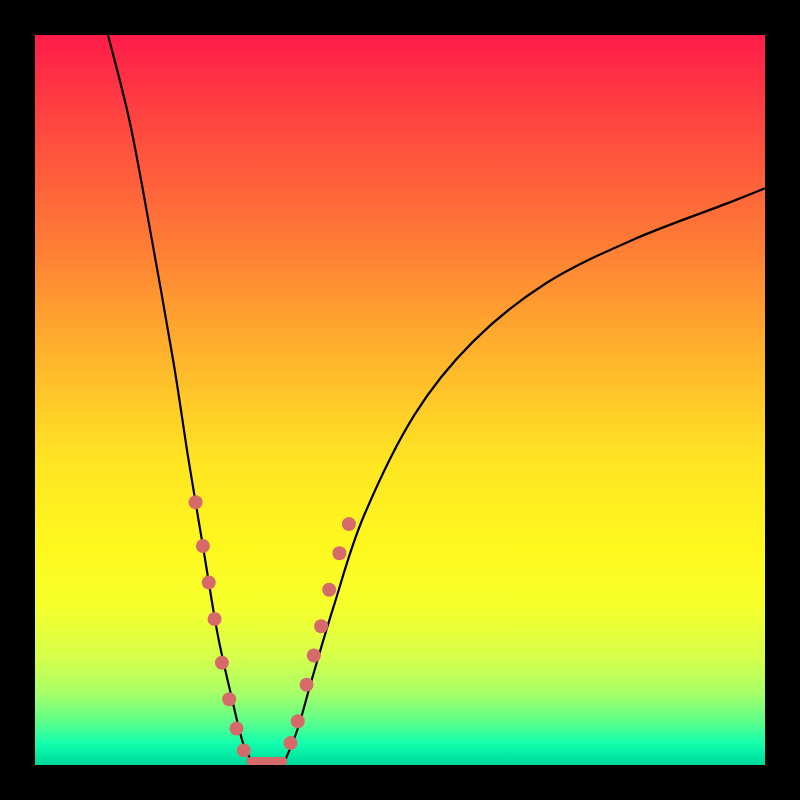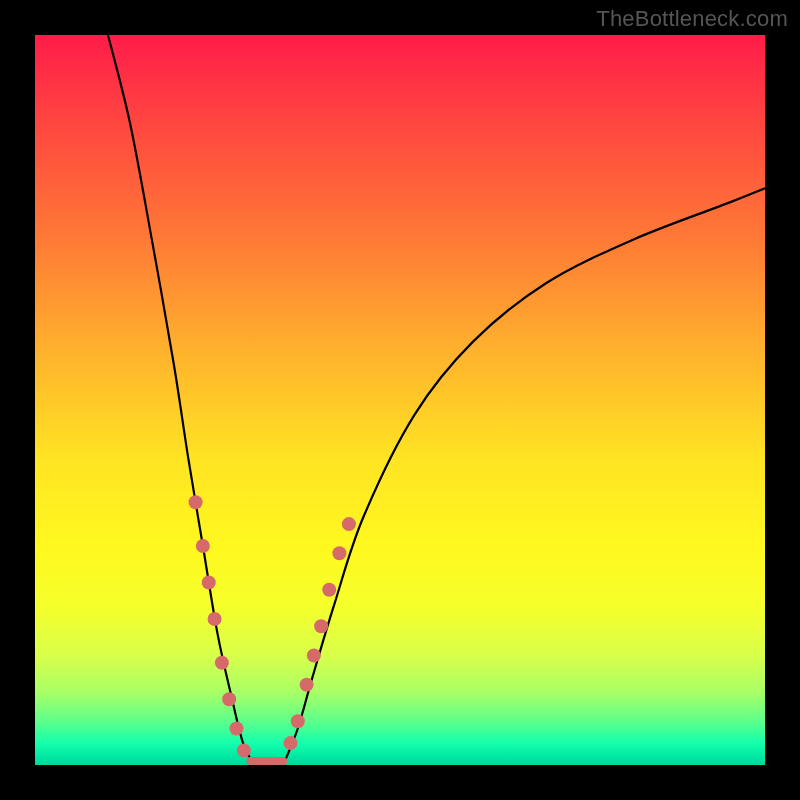"TheBottleneck.com" div.watermark { html: <div>TheBottleneck.com</div> -> none }
